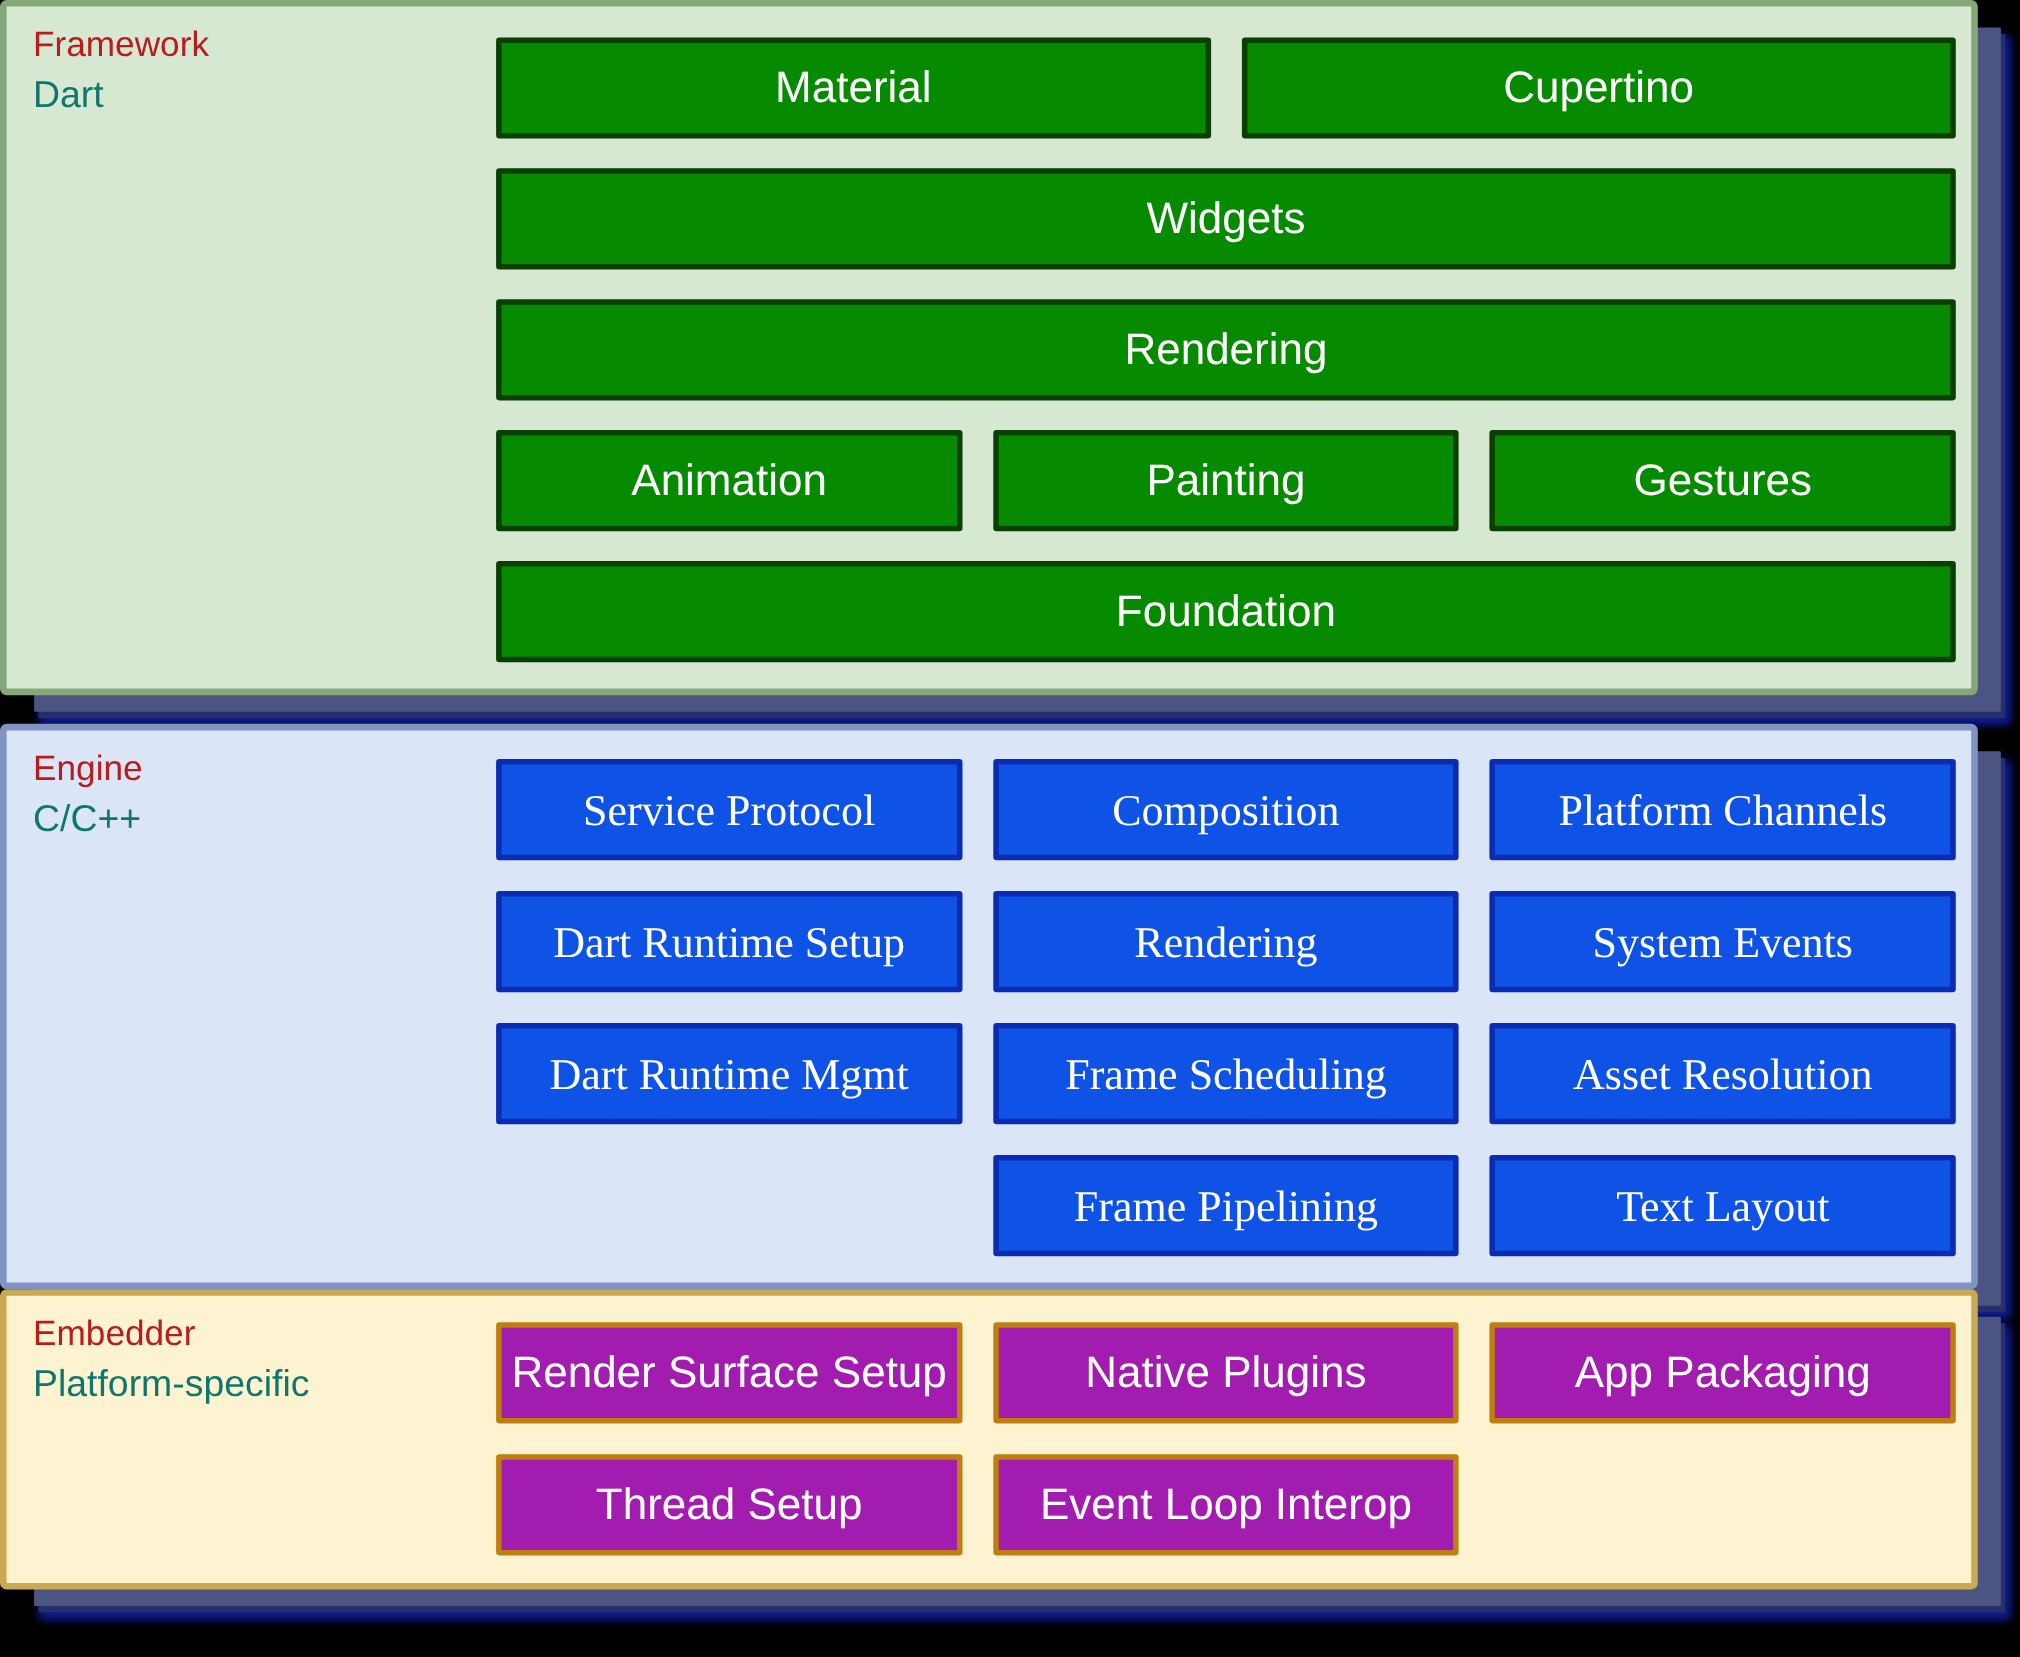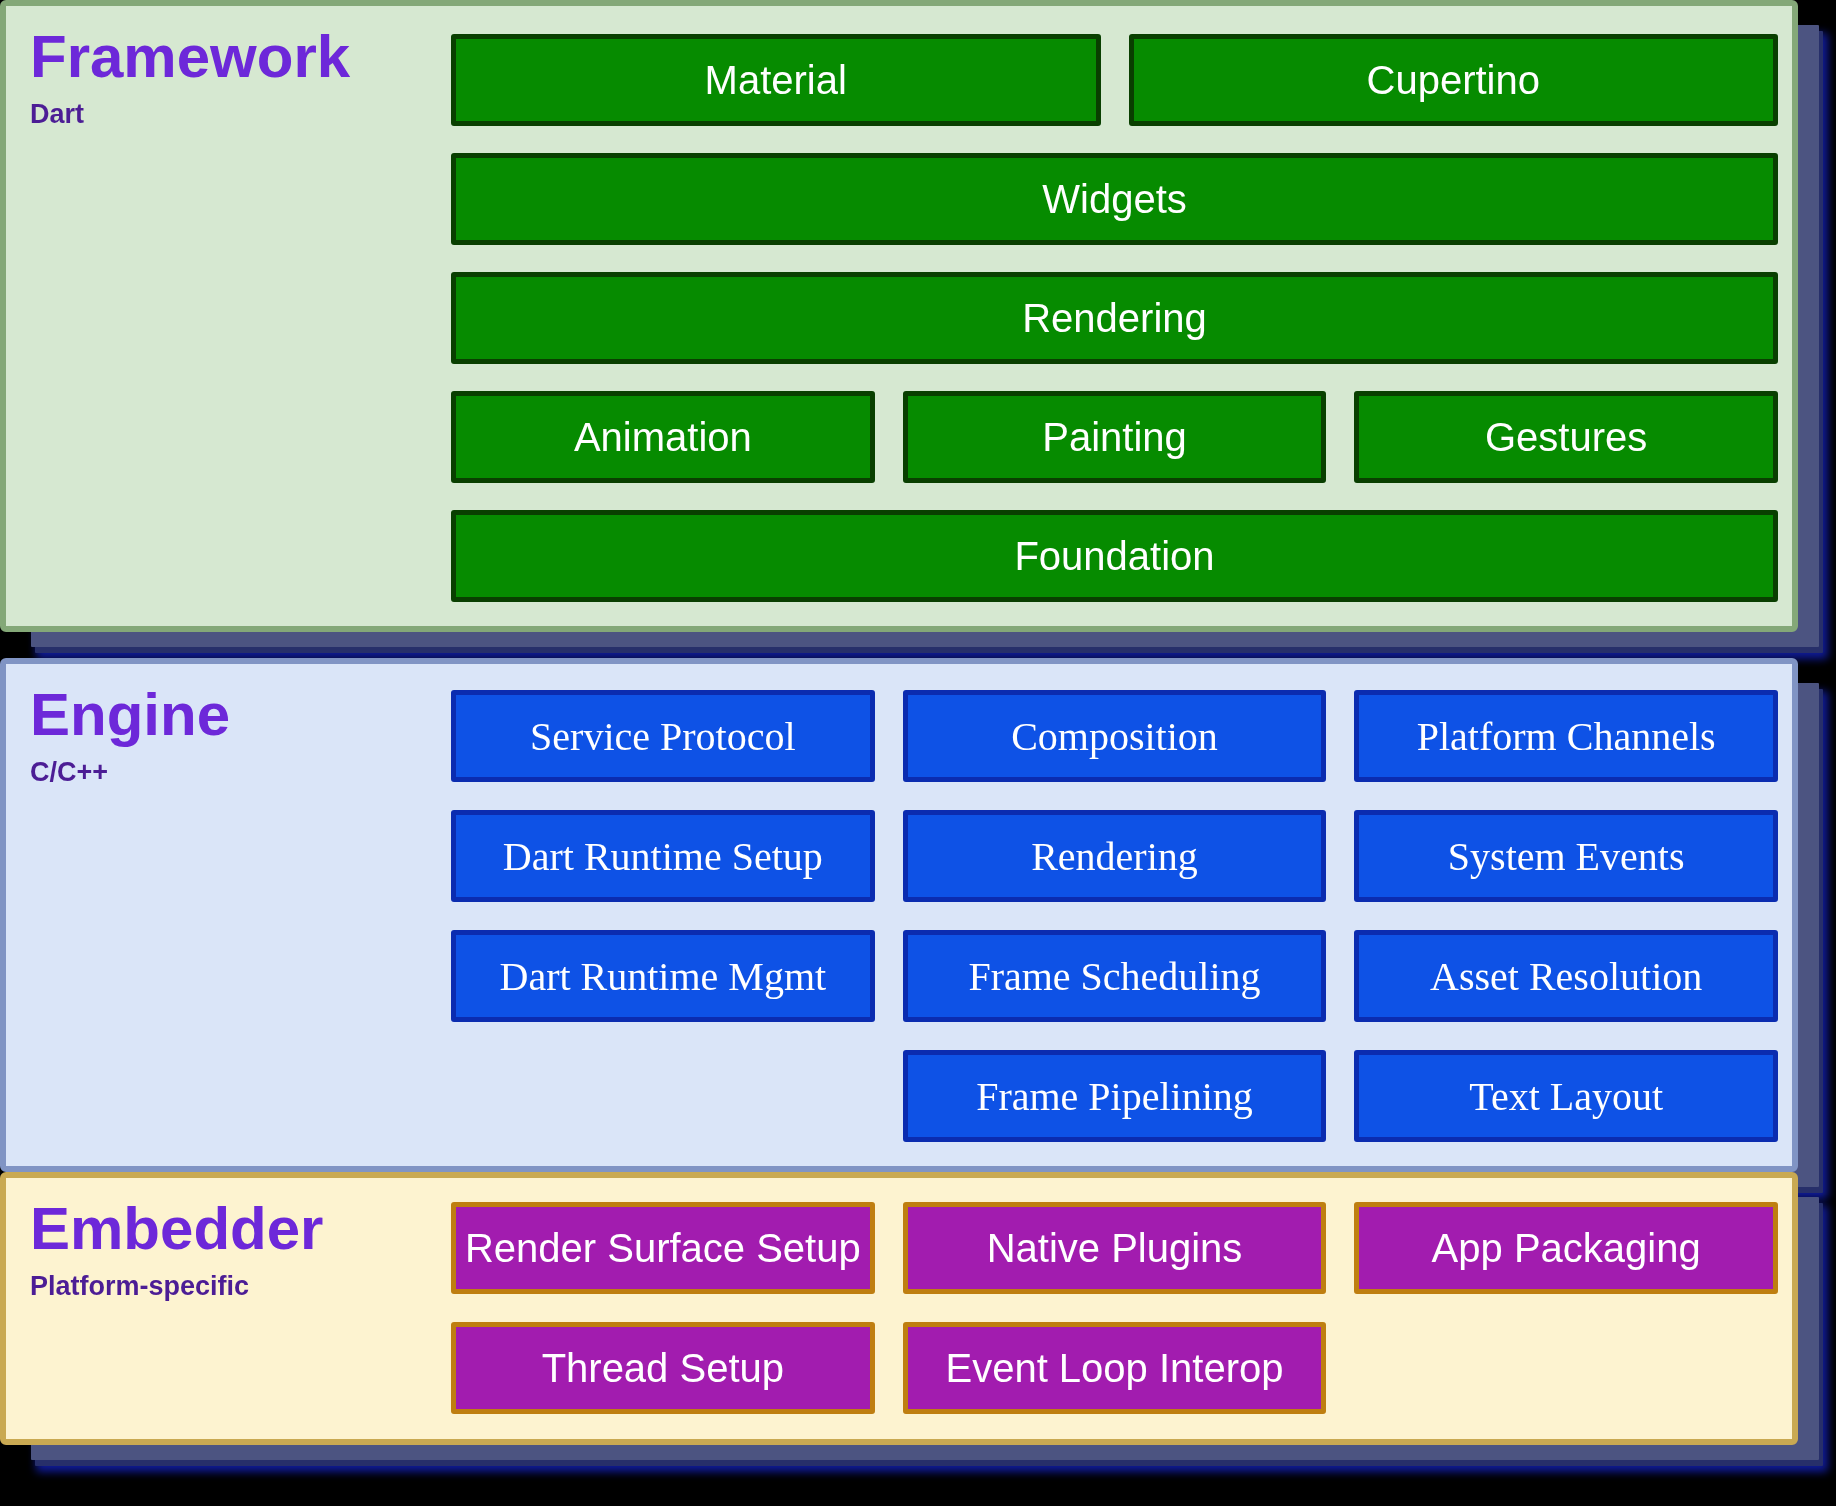"Framework" .card-title { color: #6d28d9 -> #b91c1c; font-size: 60px -> 32px; font-weight: 700 -> 400 }
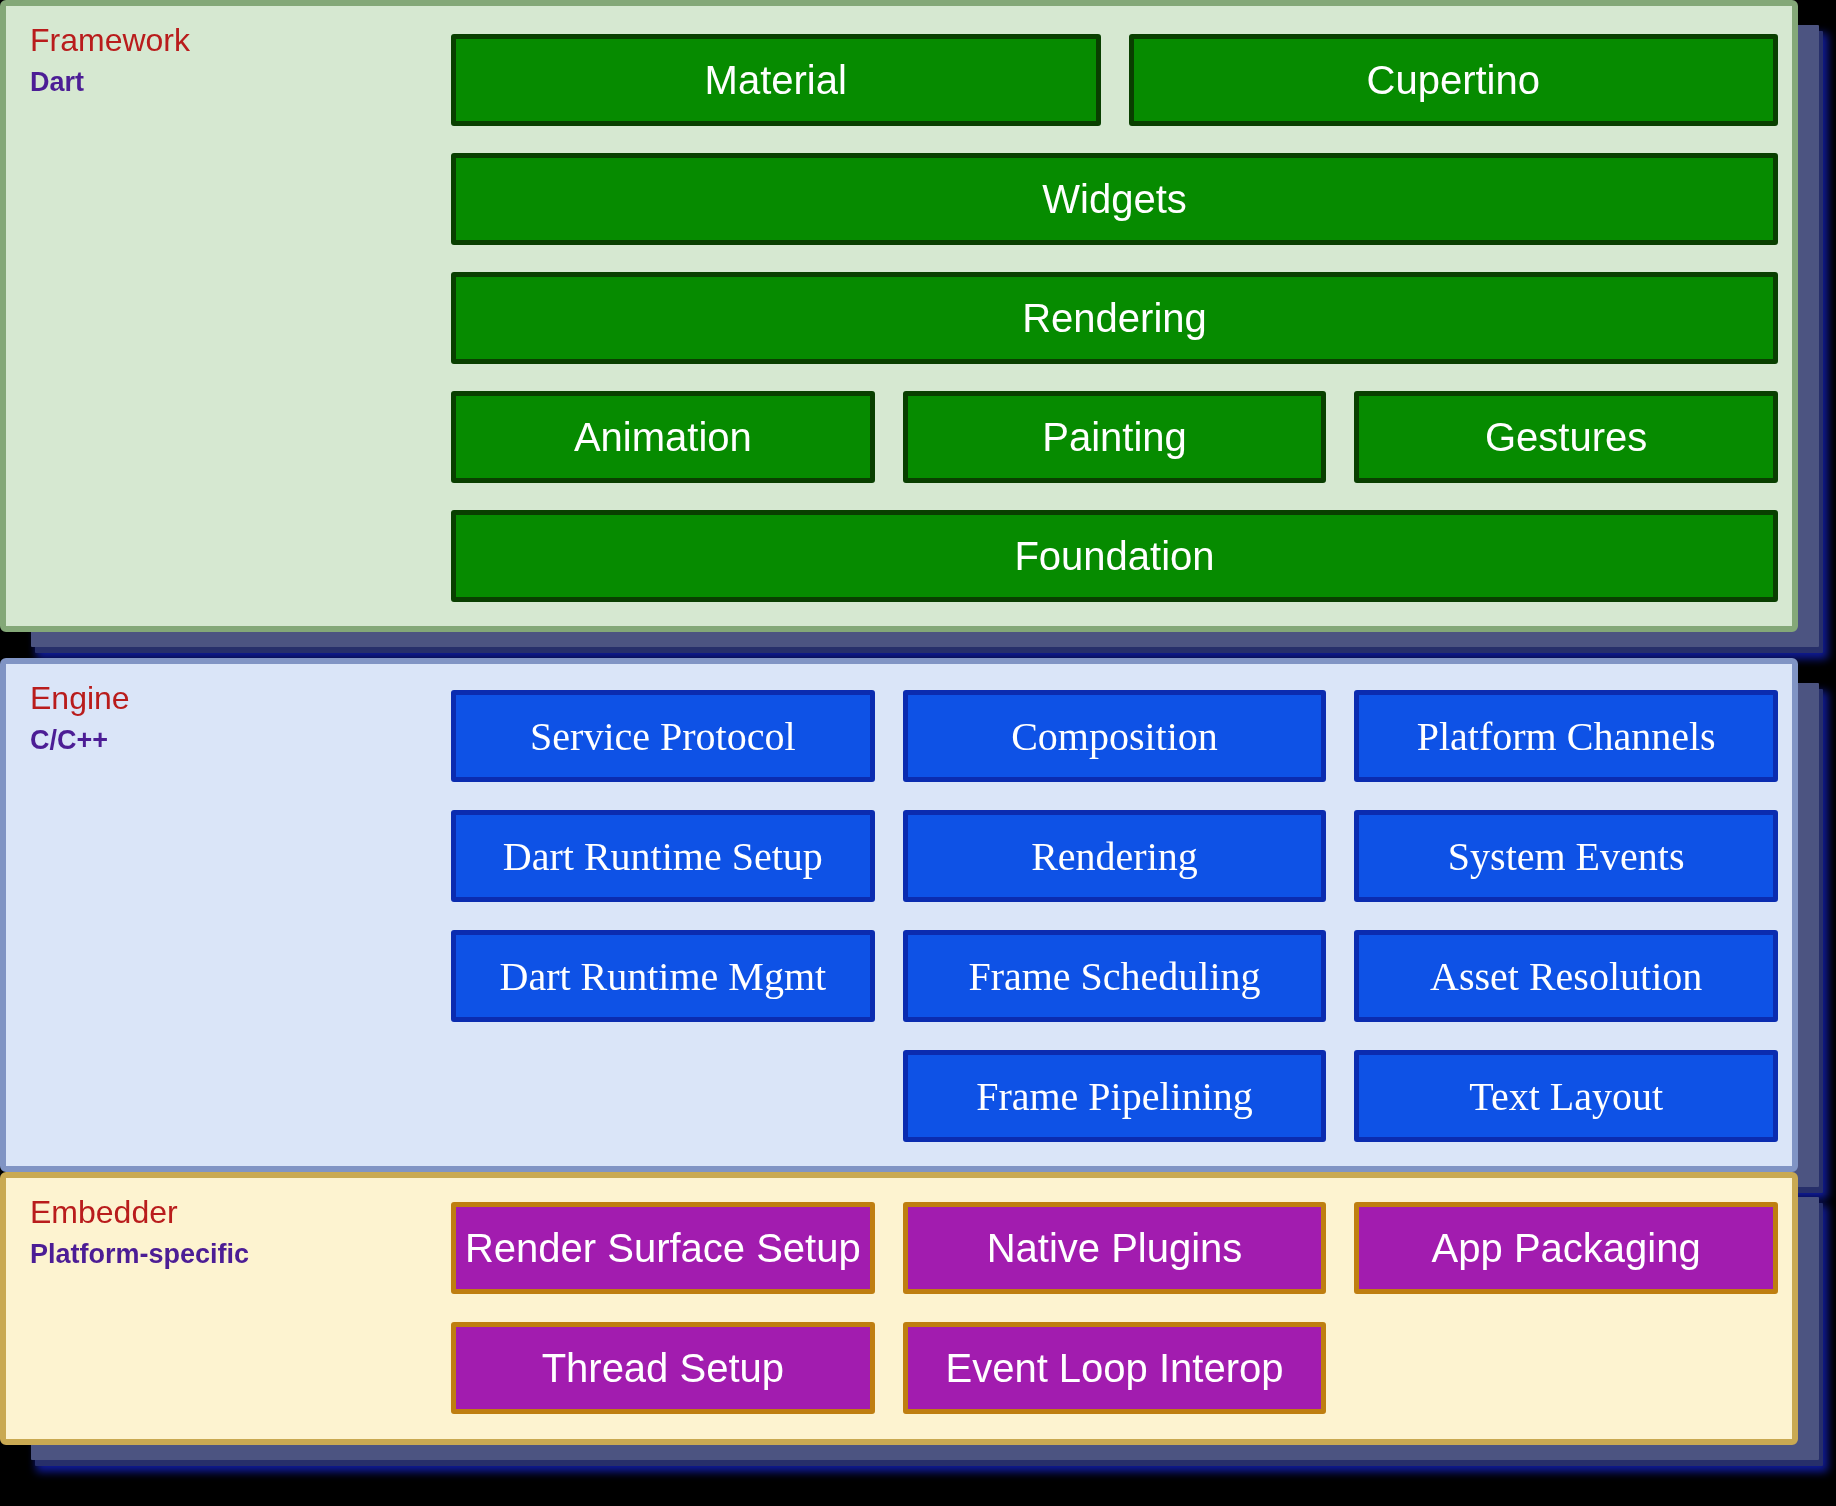"Dart" .card-subtitle { color: #4c1d95 -> #0f766e; font-size: 27px -> 34px; font-weight: 700 -> 400 }
